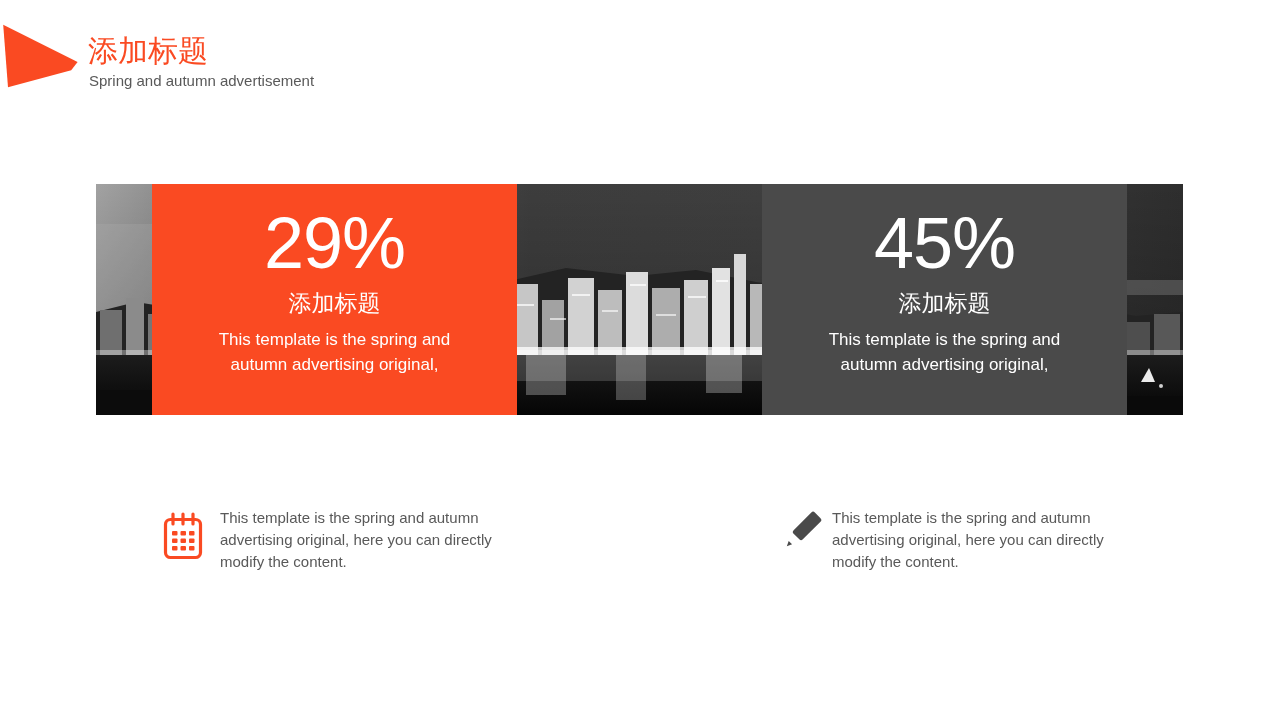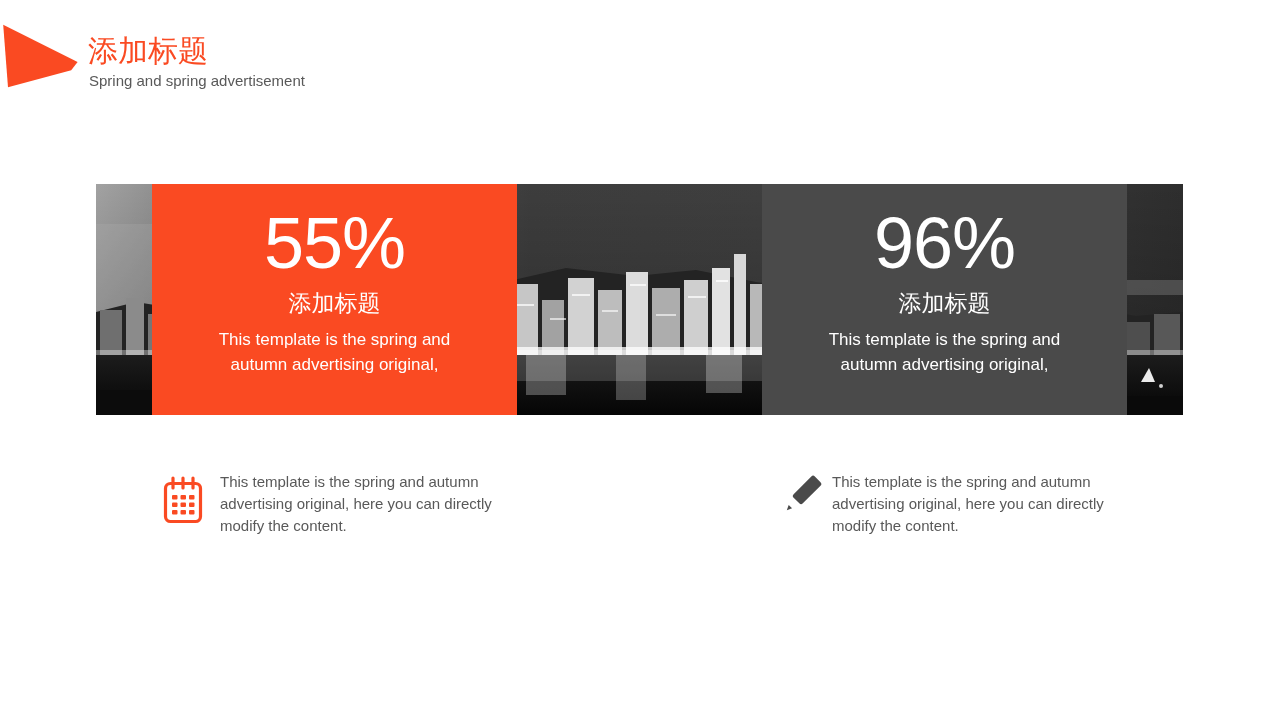"Spring and spring advertisement" div.page-subtitle { text: spring -> autumn }
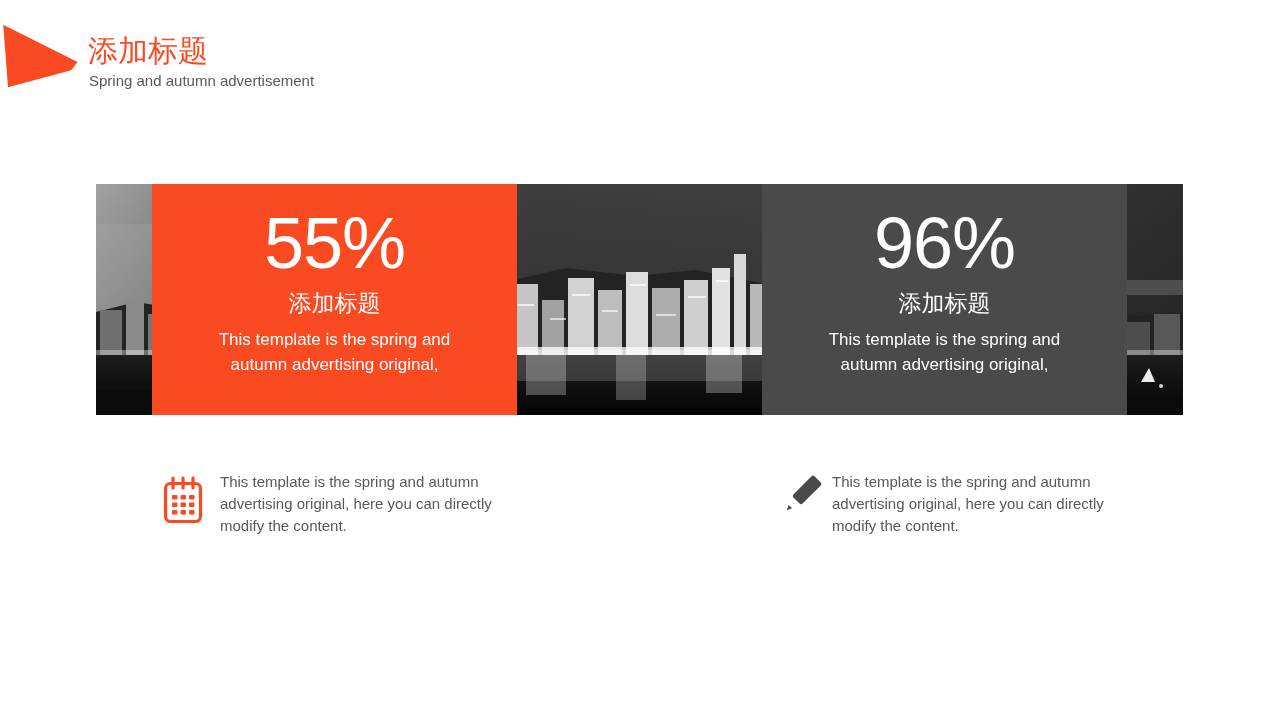"55%" div.stat-value { text: 55% -> 29% }
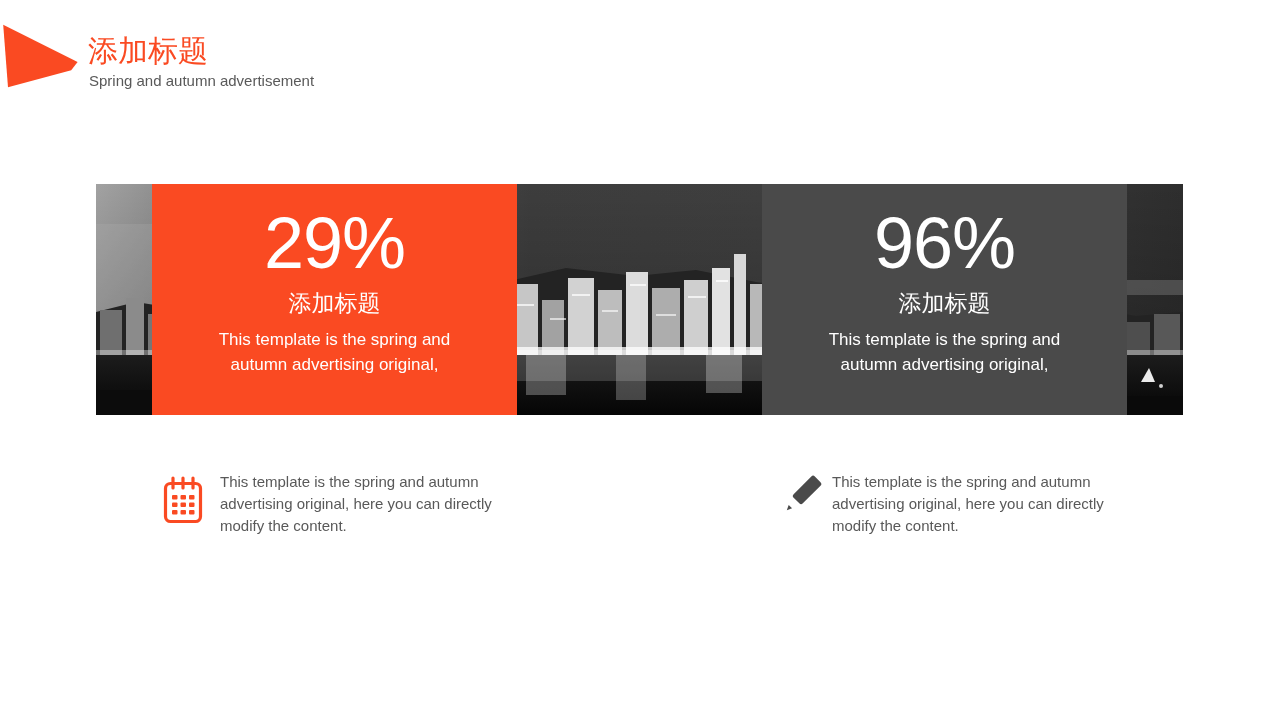"96%" div.stat-value { text: 96% -> 45% }
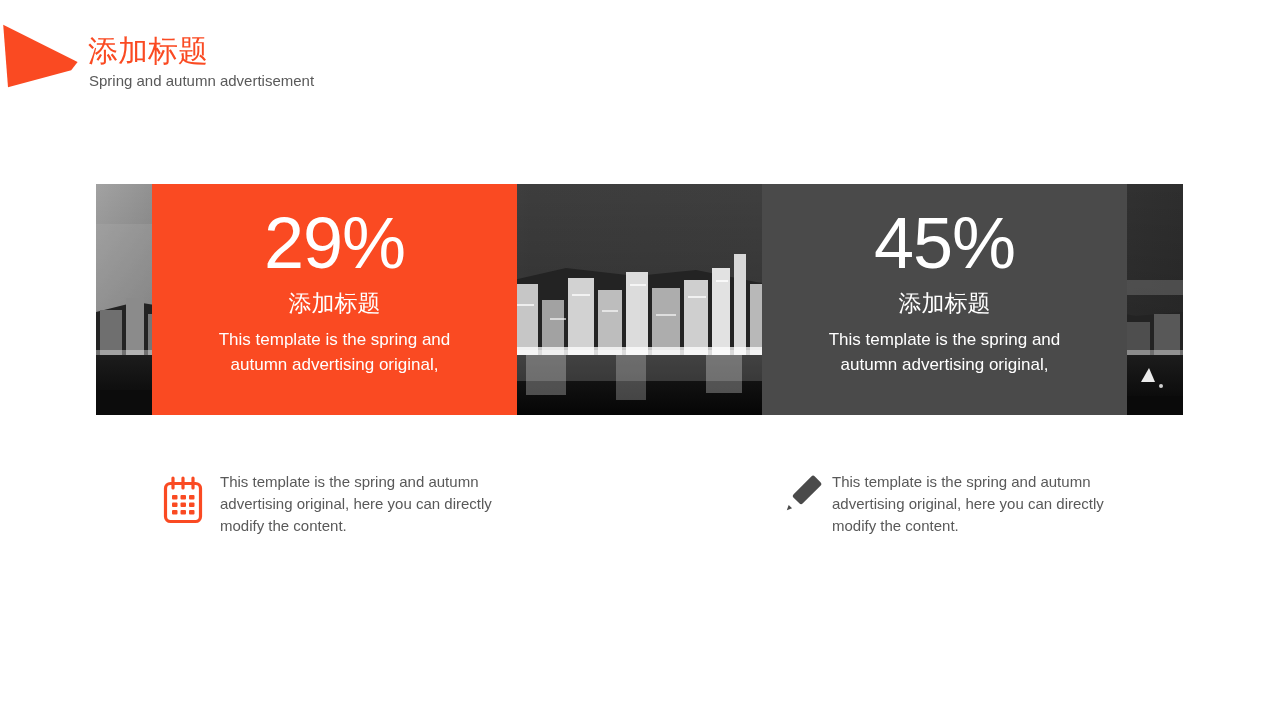"This template is the spring and autumn advertising original, here" .feature { top: 470px -> 506px }
